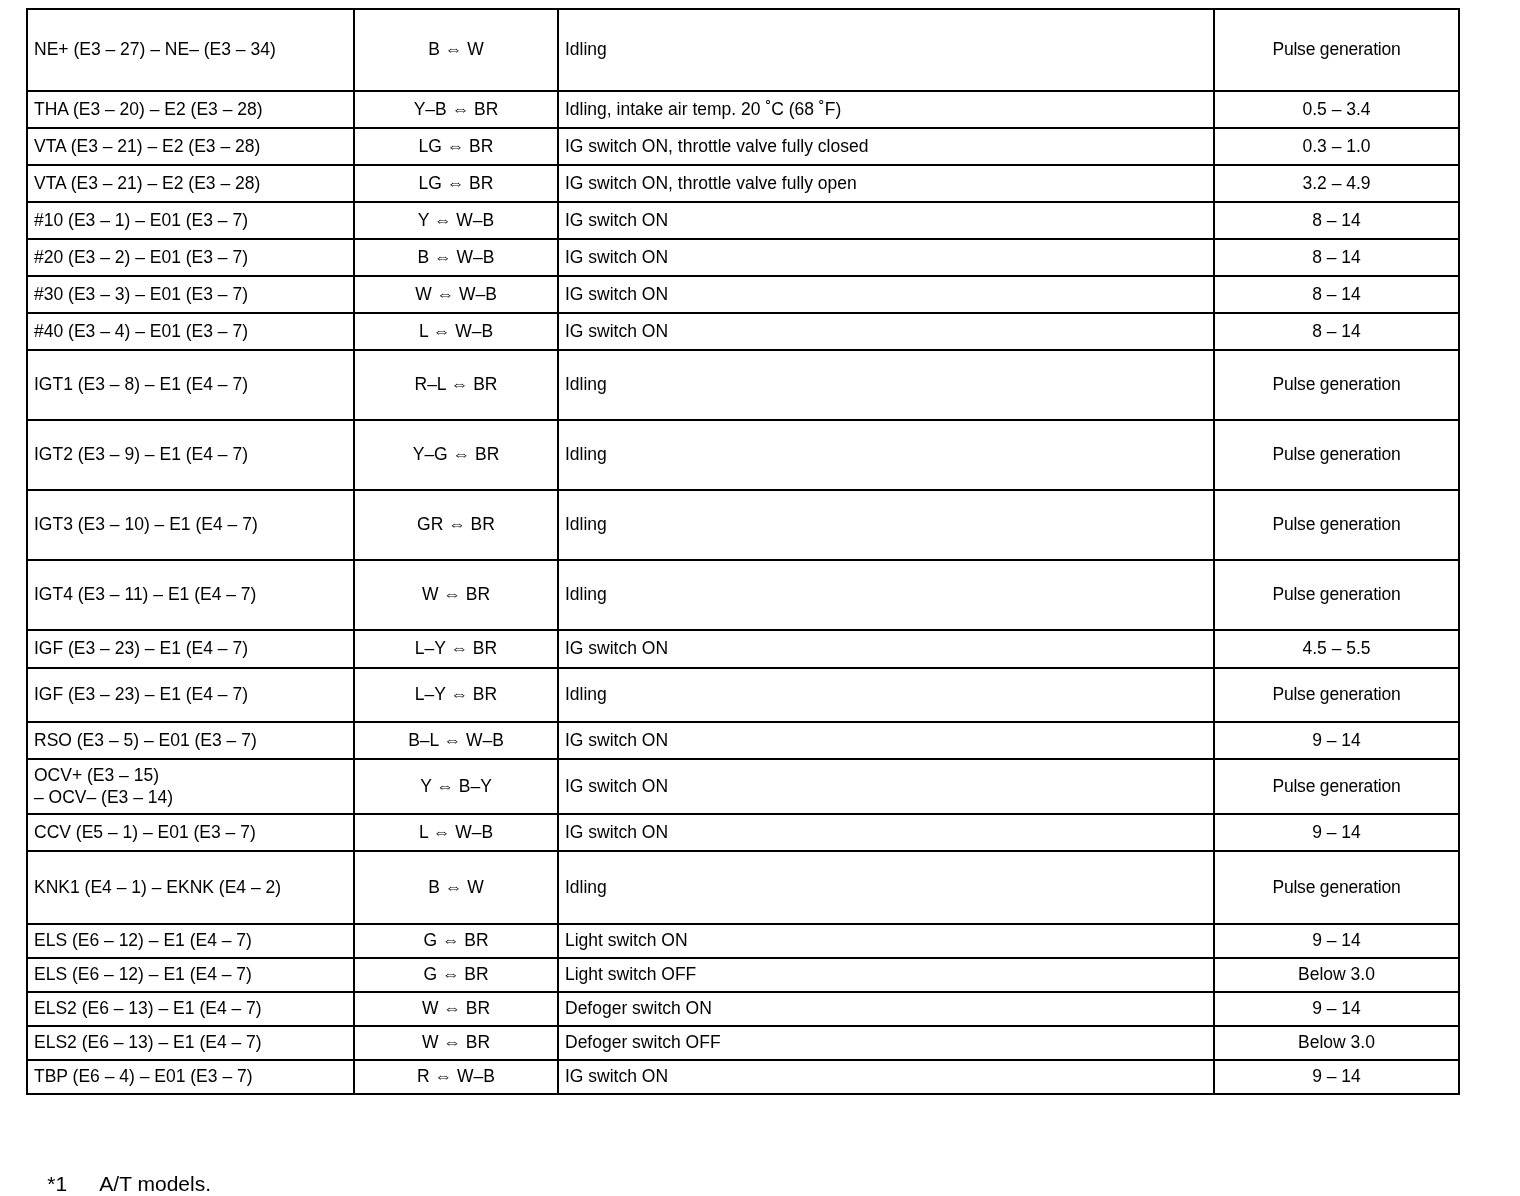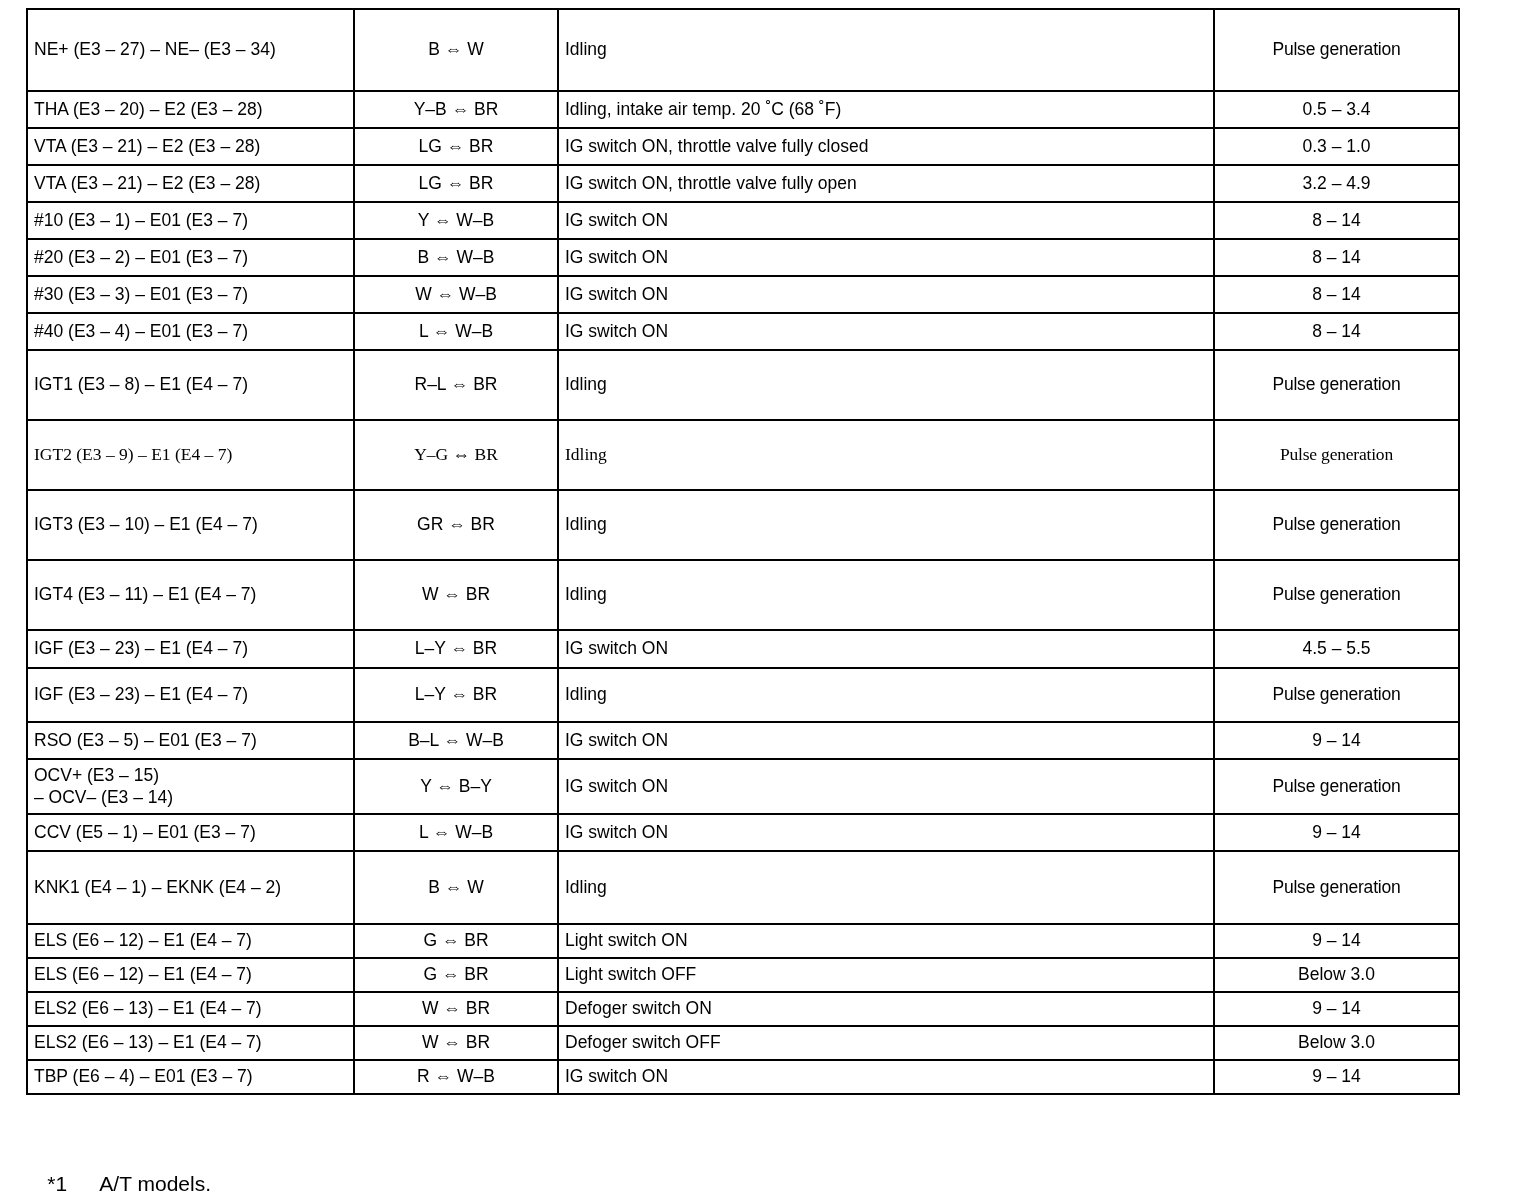"IGT2 (E3 – 9) –" tr { font-family: Liberation Serif, serif -> none }
